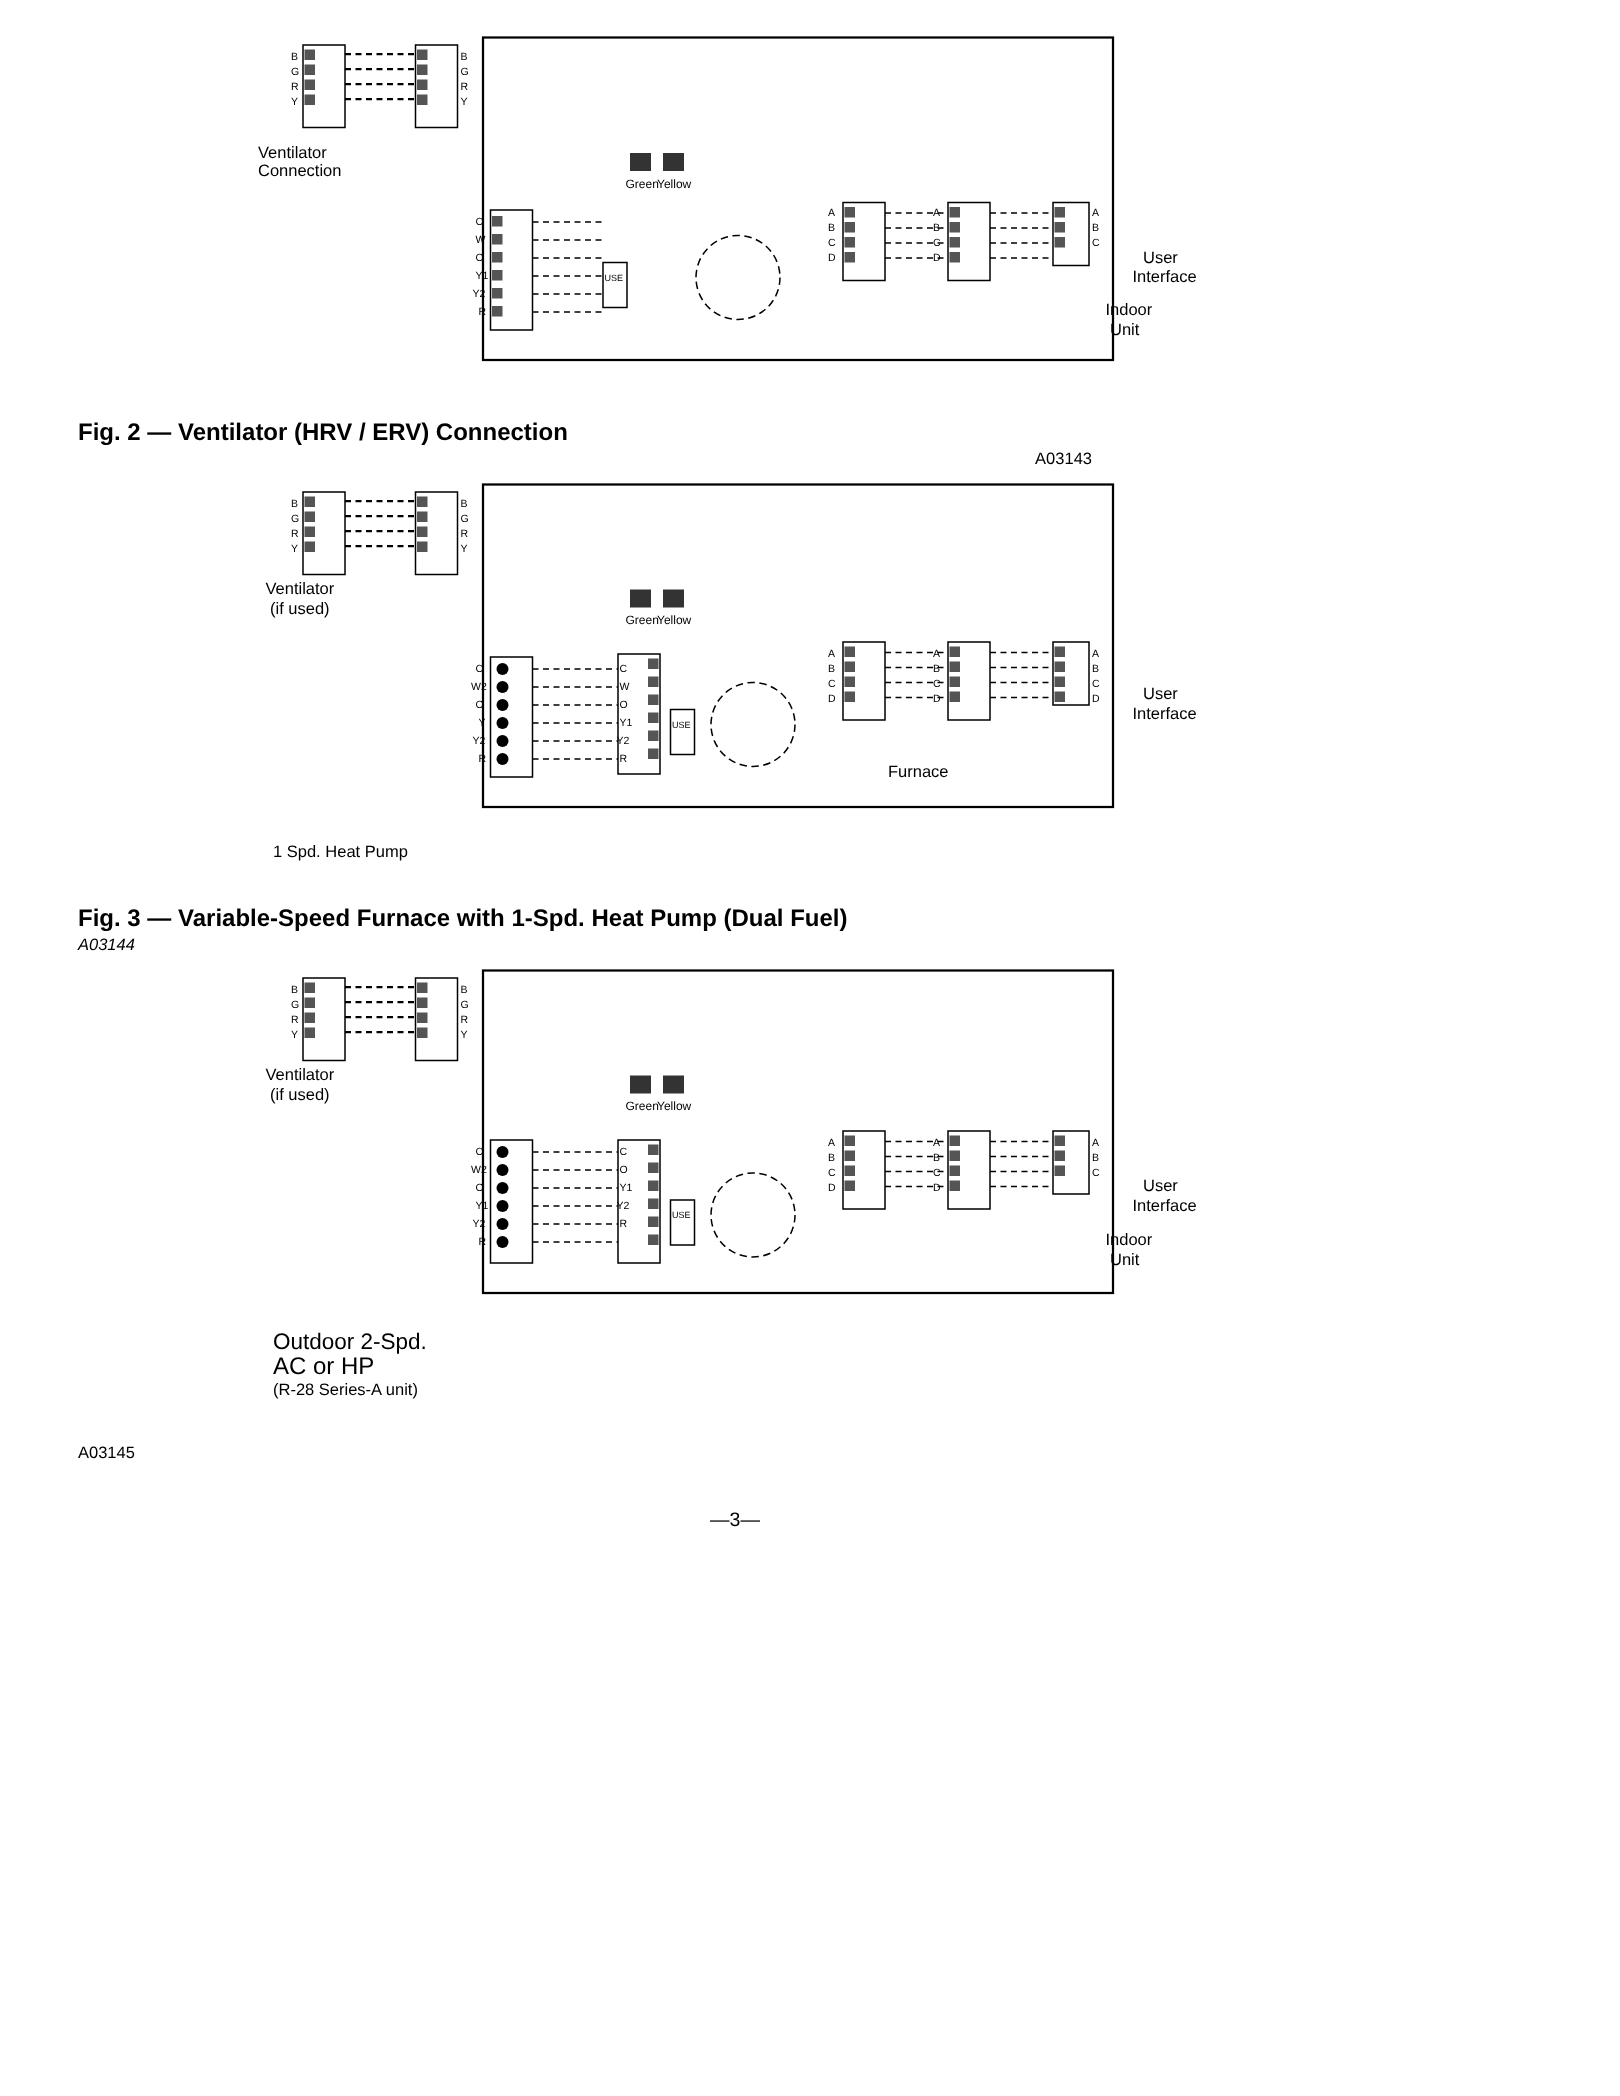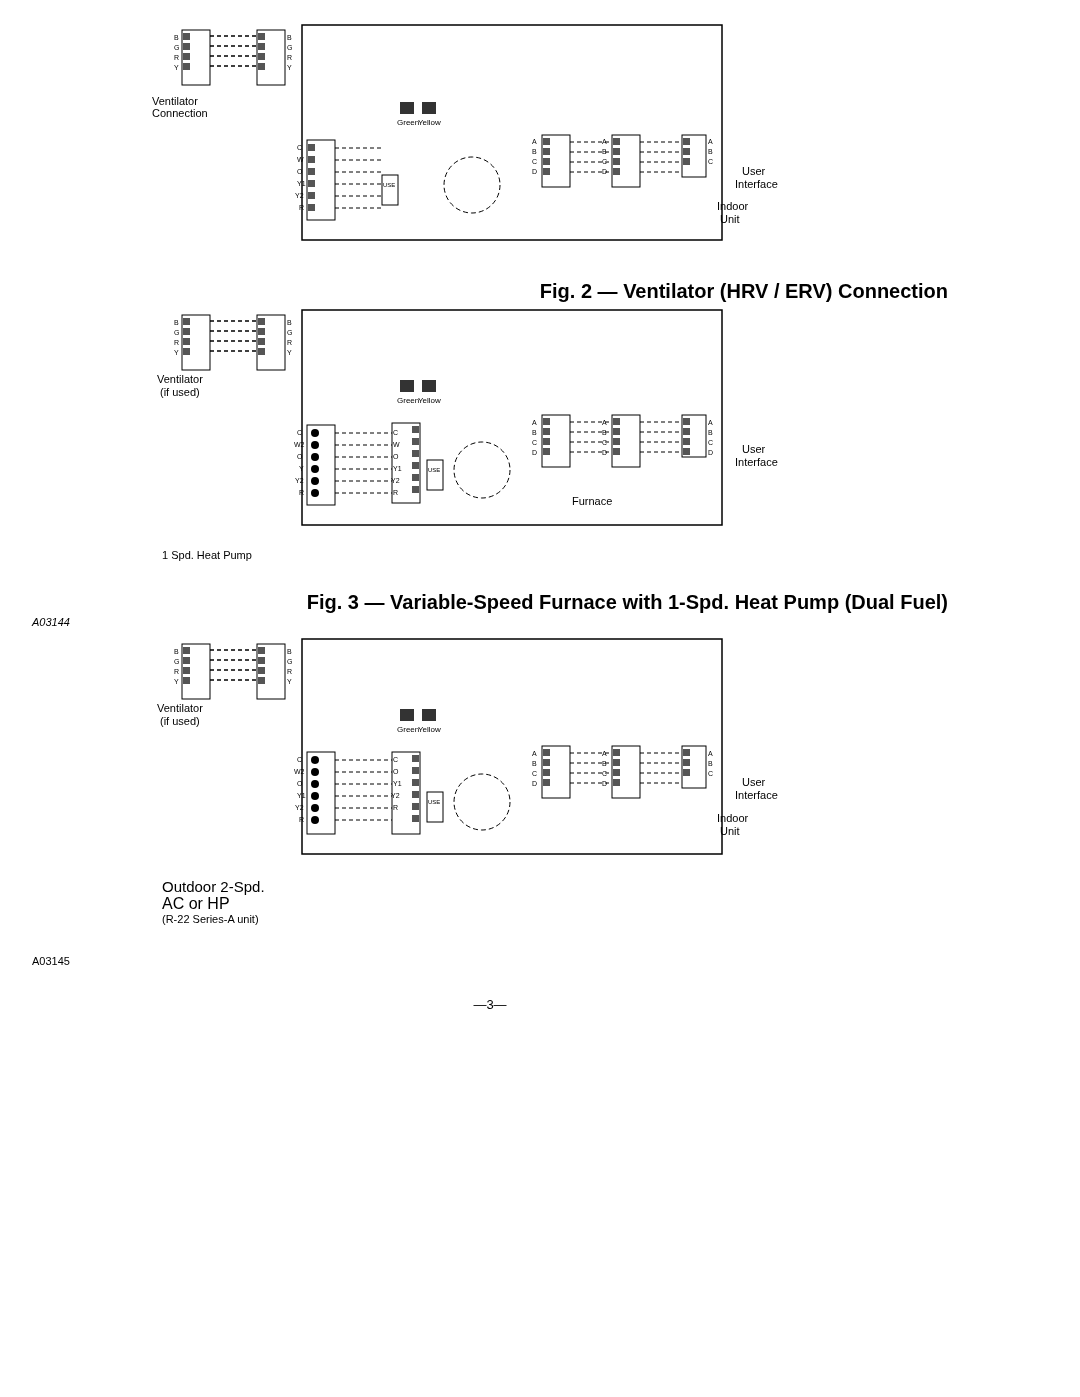"Ventilator" .page { padding: 20px 32px -> 20px 52px }
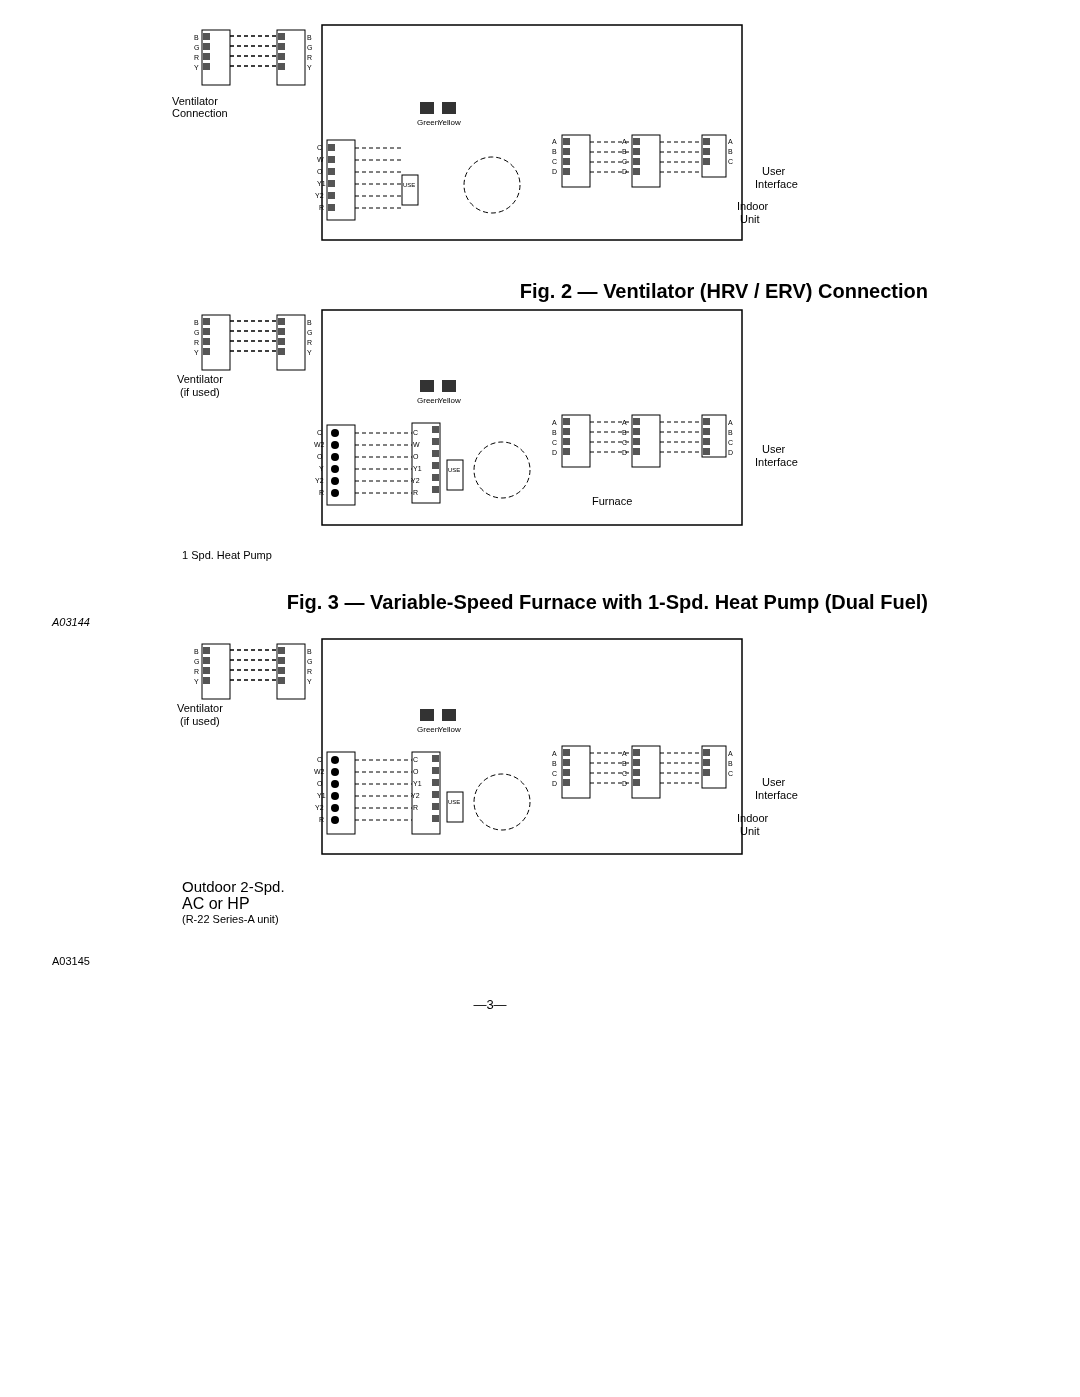"Fig. 2 — Ventilator (HRV" .fig-caption { font-size: 20px -> 16px; text-align: right -> left }
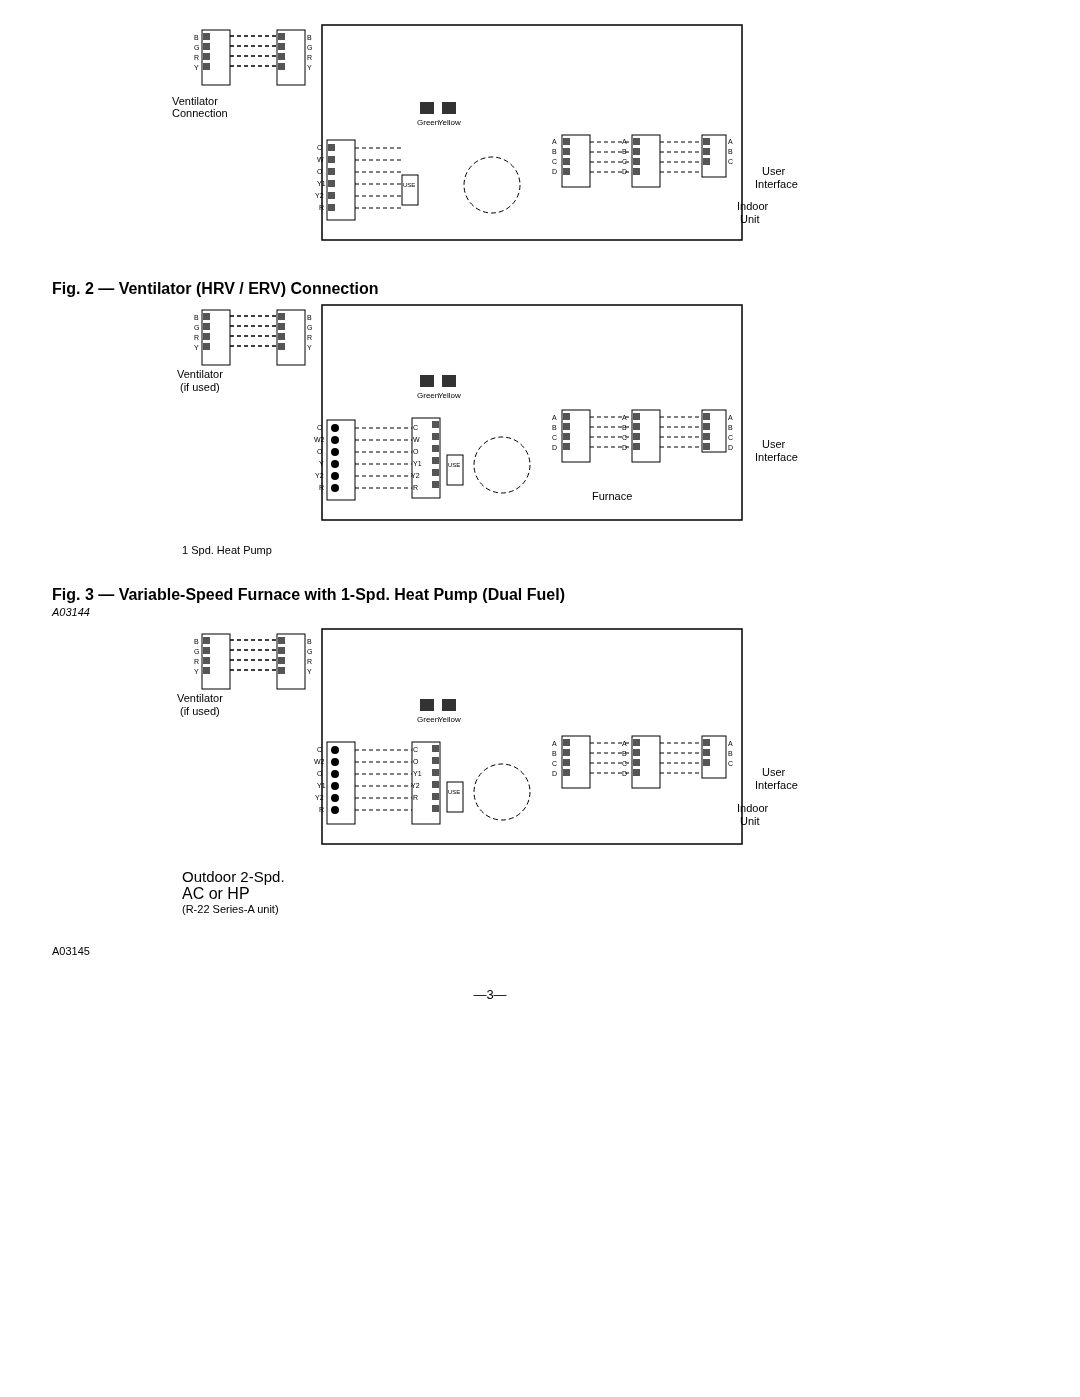"A03143" p.diagram-code { html: none -> <p>A03143</p> }
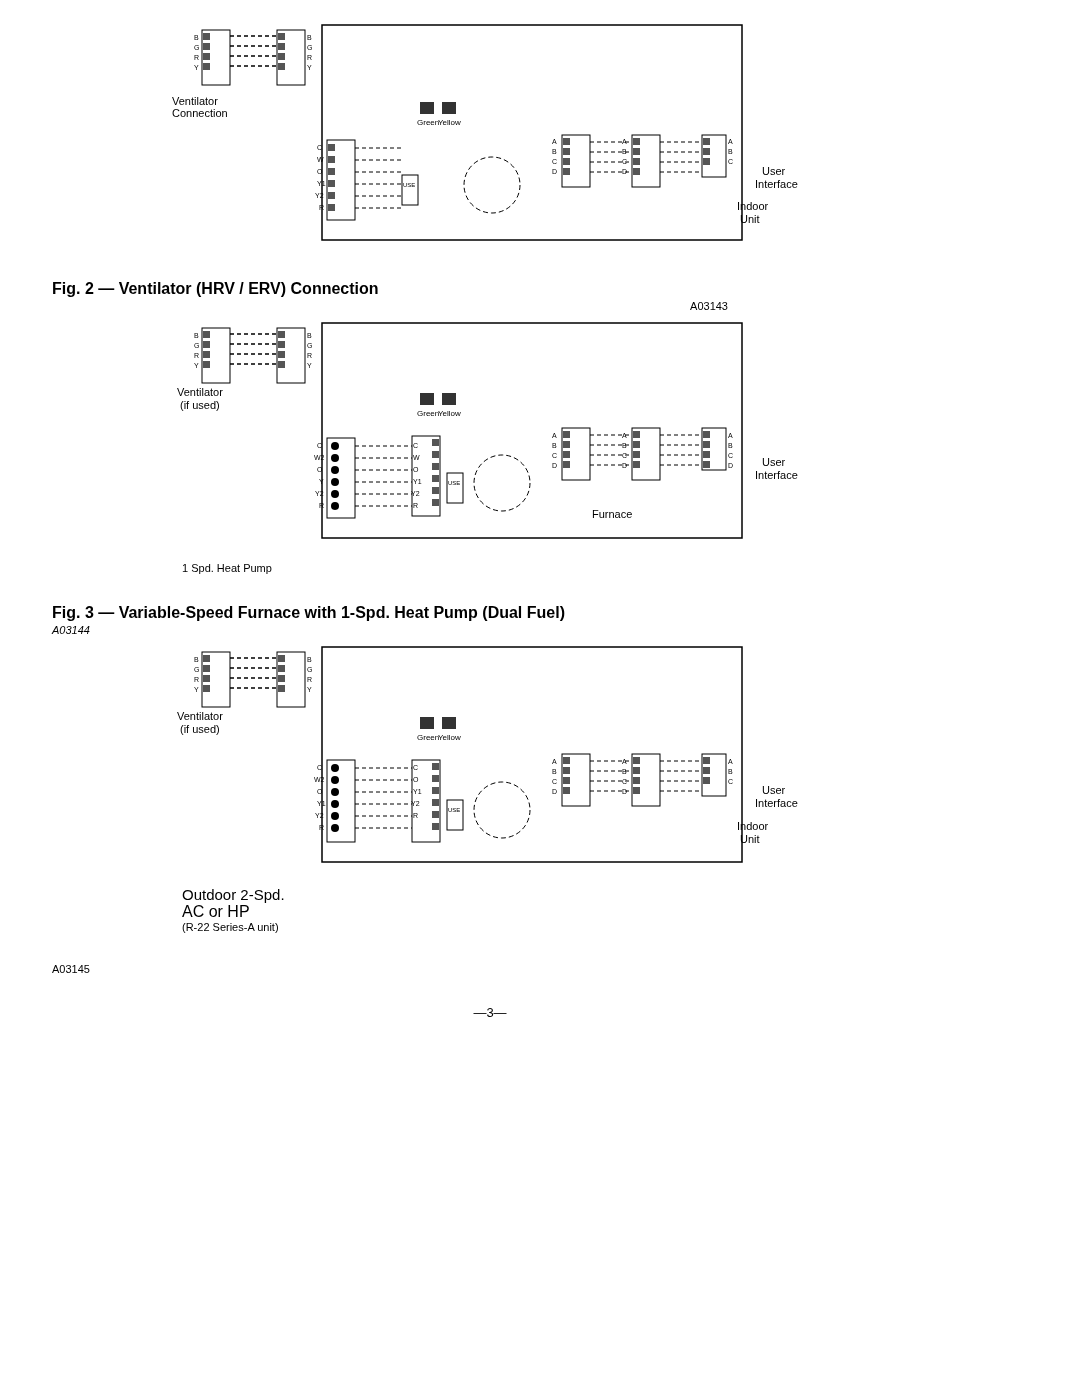"(R-22 Series-A unit)" p { text: R-22 -> R-28 }
